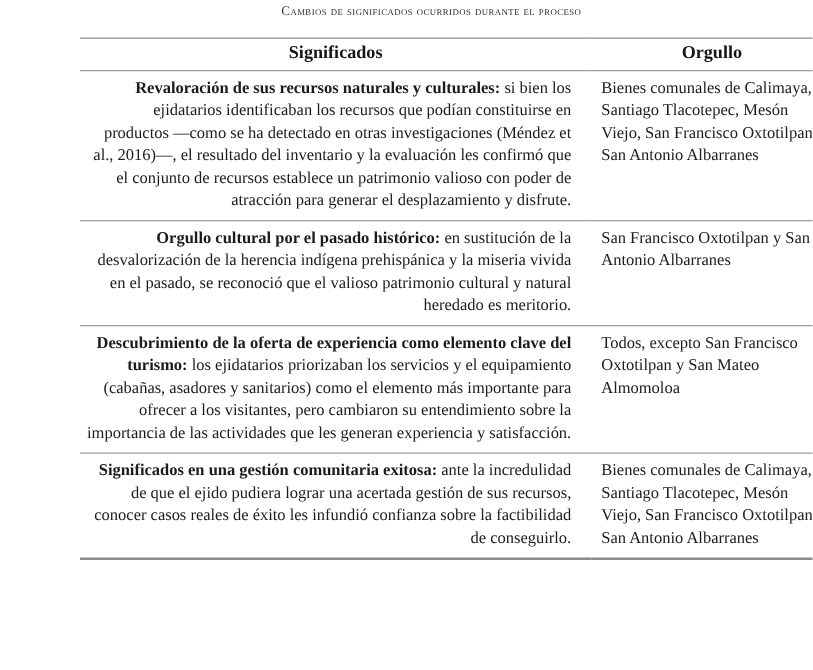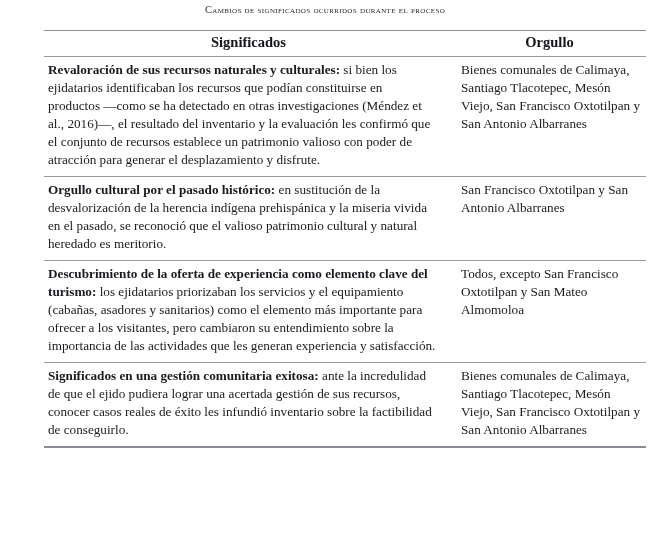"Cambios de significados ocurridos" .page { margin-left: none -> 20px }
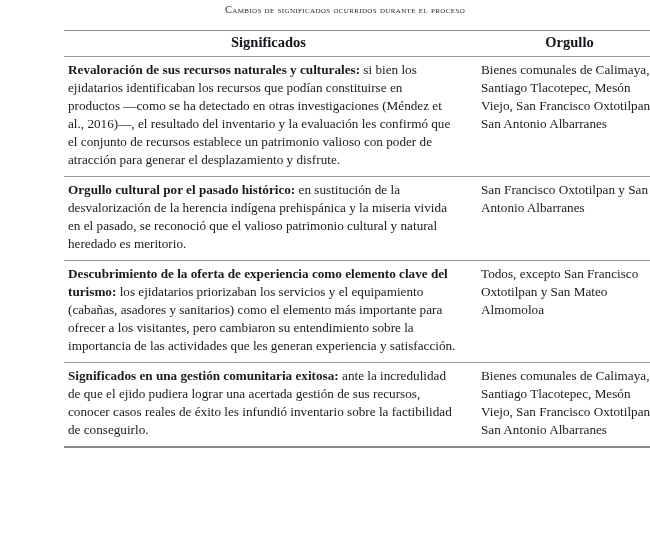"Revaloración de sus recursos naturales" .cell-significados { text-align: left -> right }
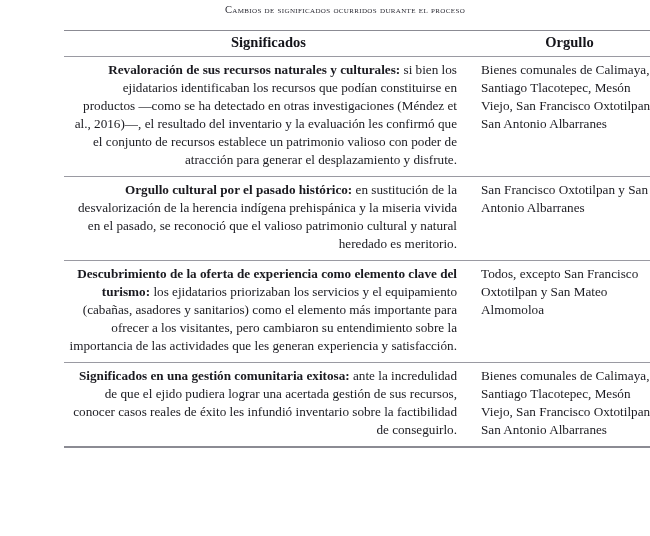"ante la incredulidad de que" span.cell-text { text: inventario -> confianza }
